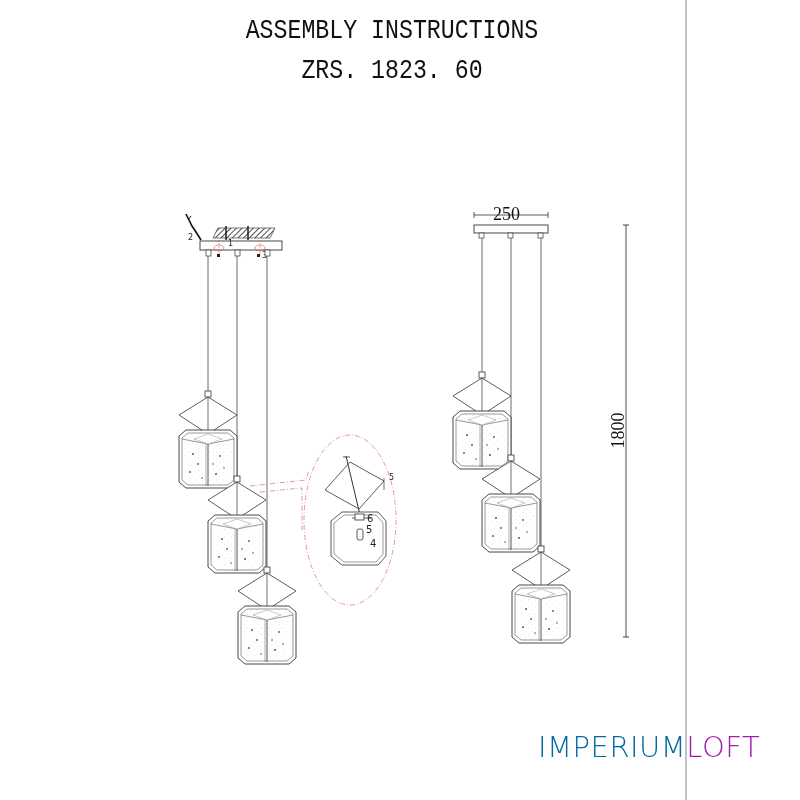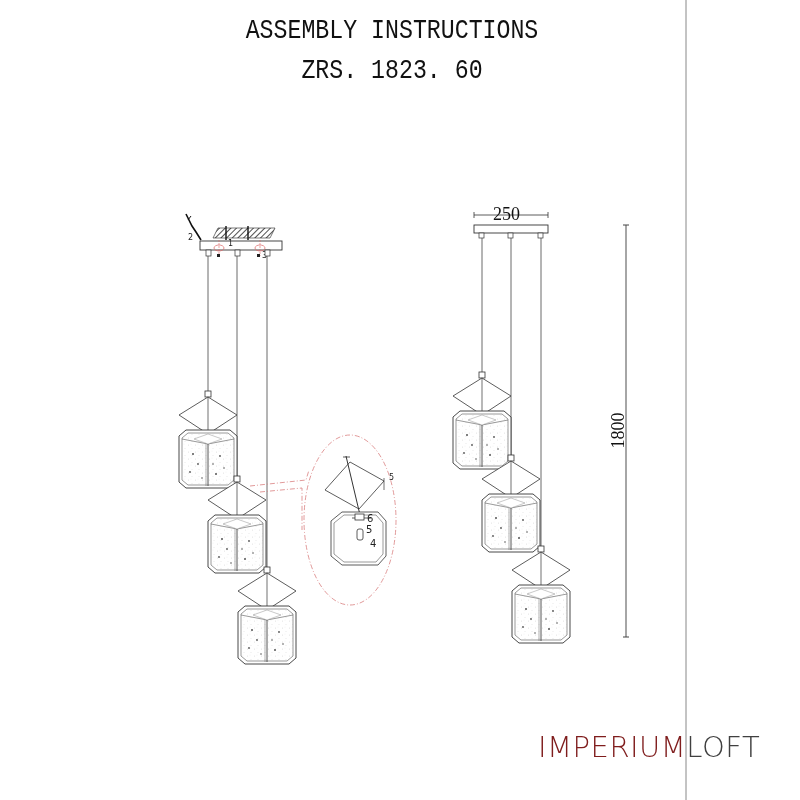"IMPERIUM" .brand .a { color: #7f1d1d -> #0369a1 }
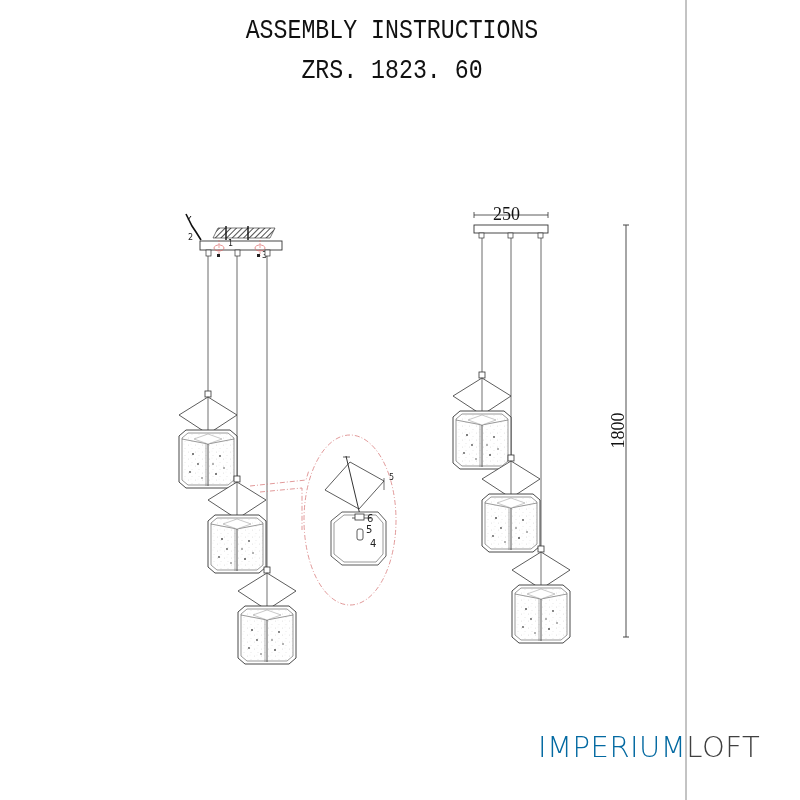"LOFT" .brand .b { color: #404040 -> #a21caf }
